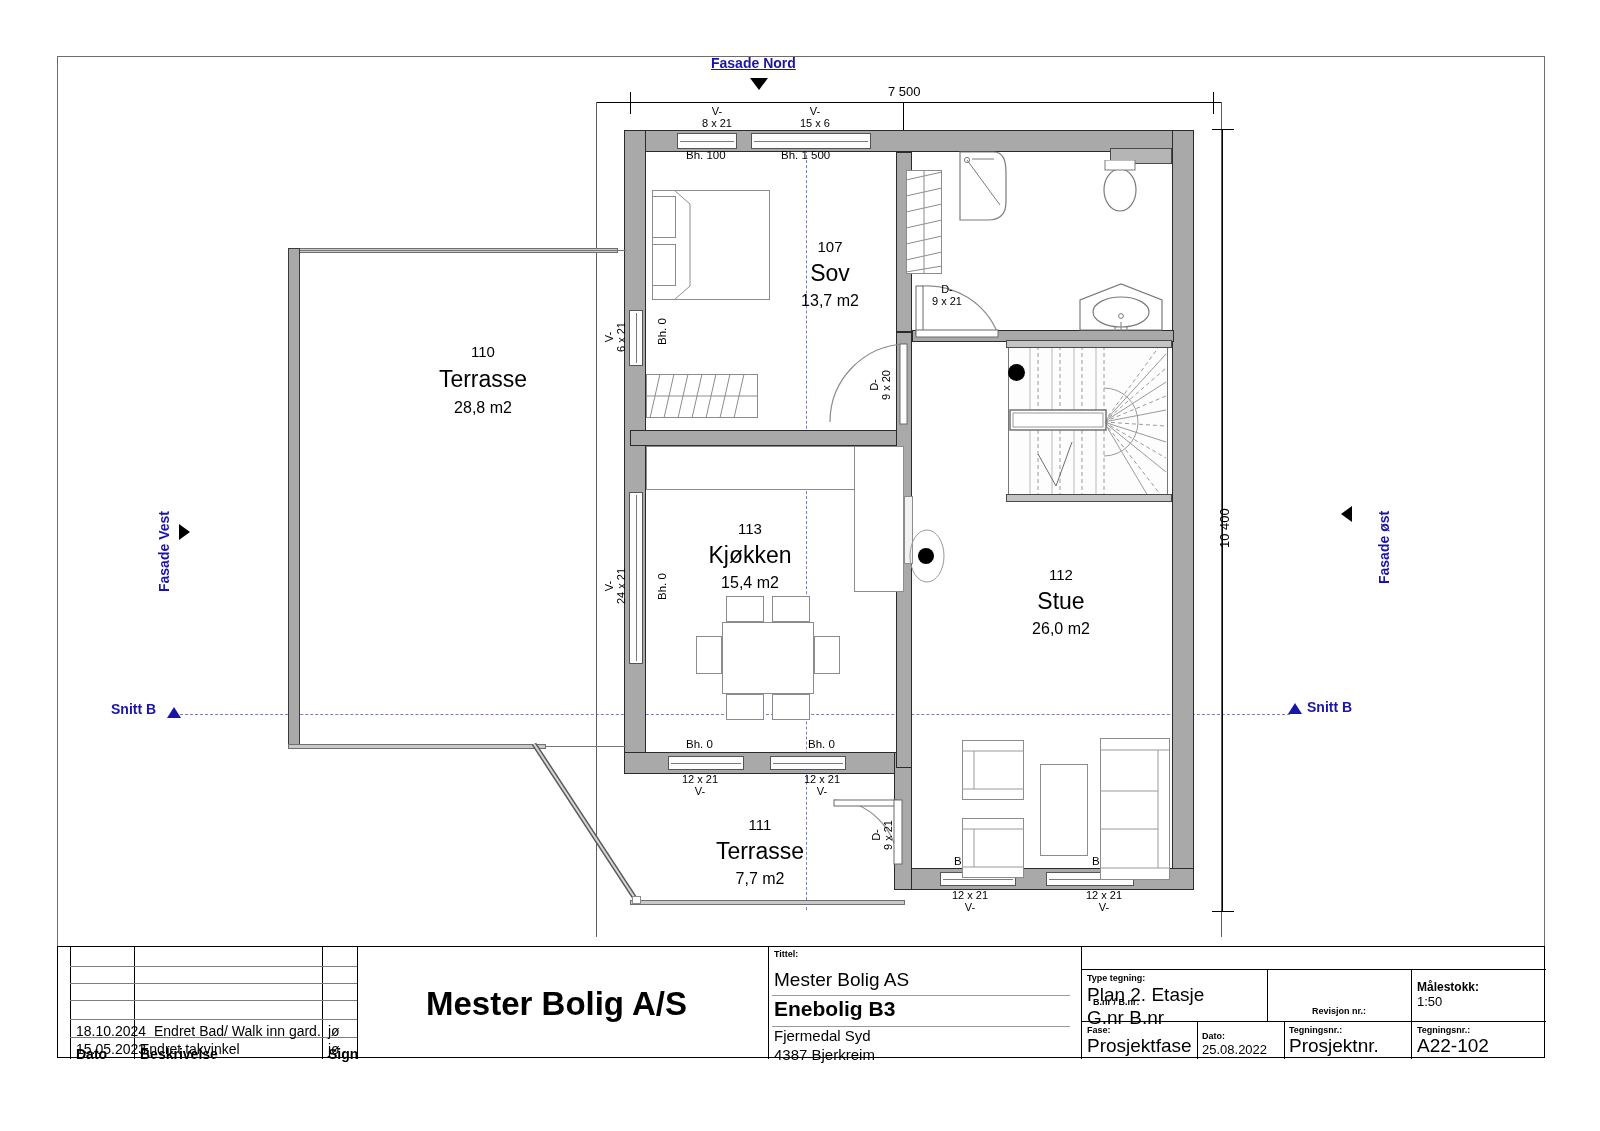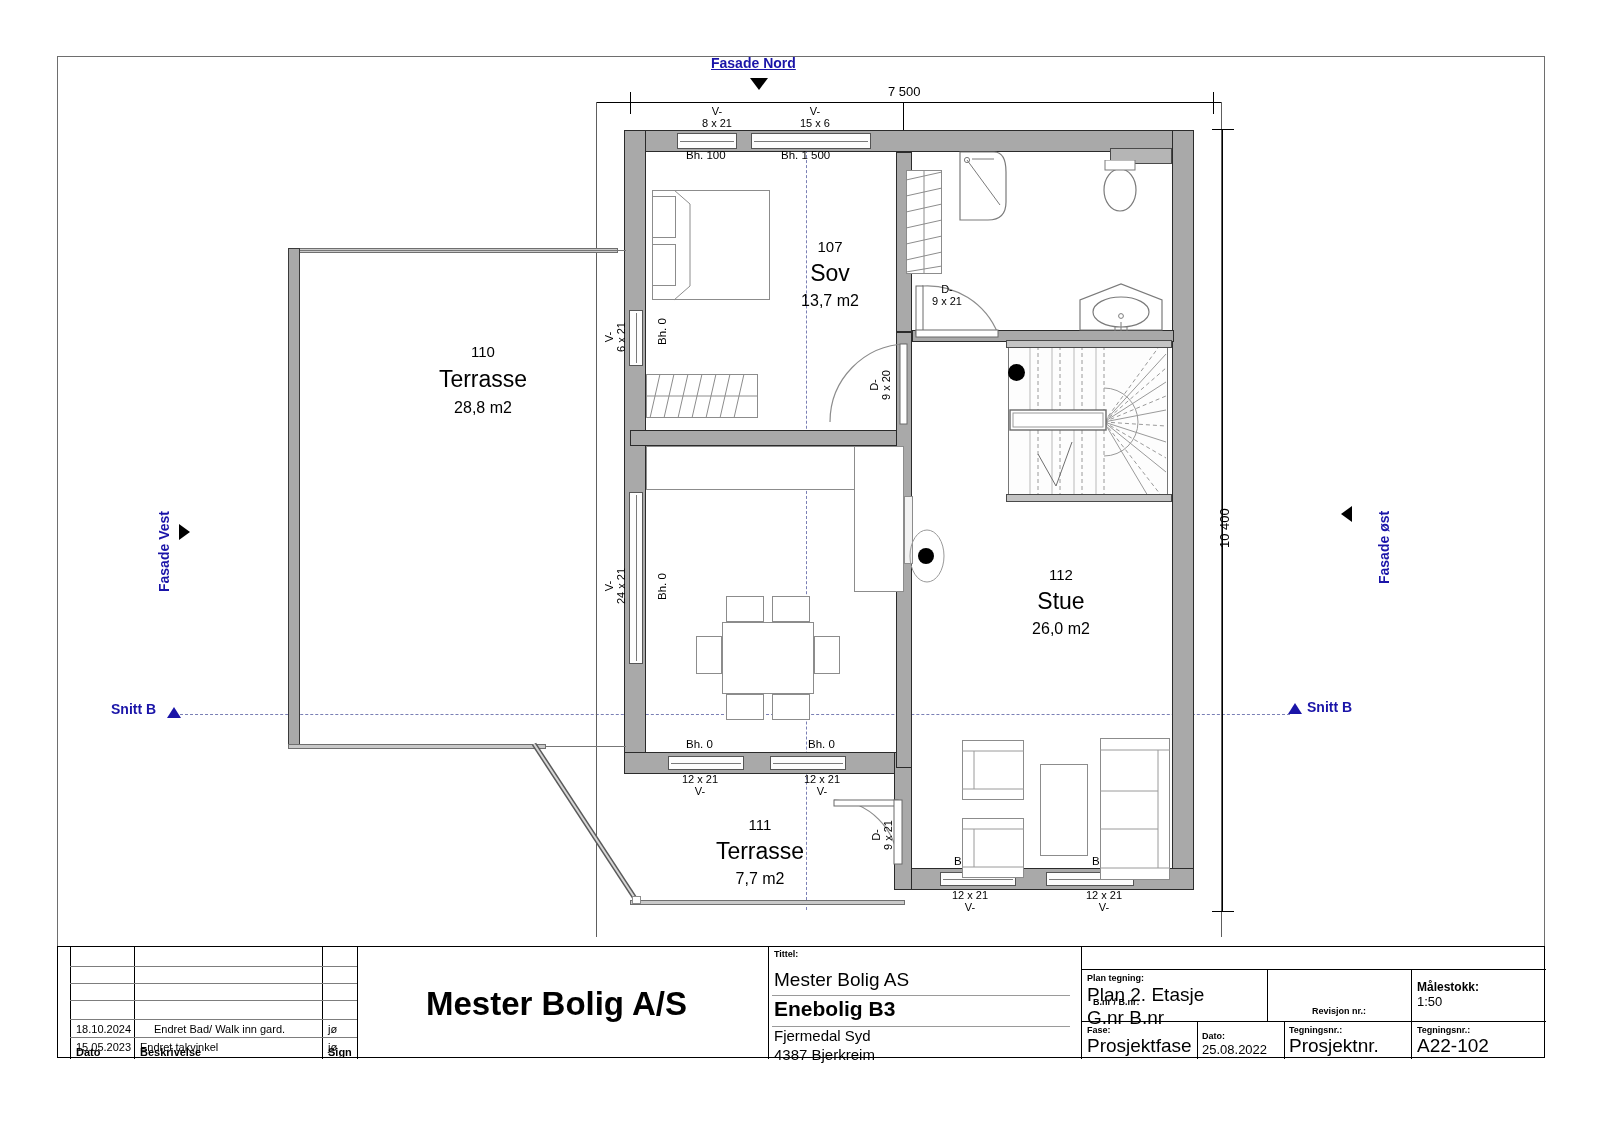"113" div.roomblock { html: none -> <div> <div>113</div> <div>Kjøkken</div> <div>15,4 m2</div> </div> }
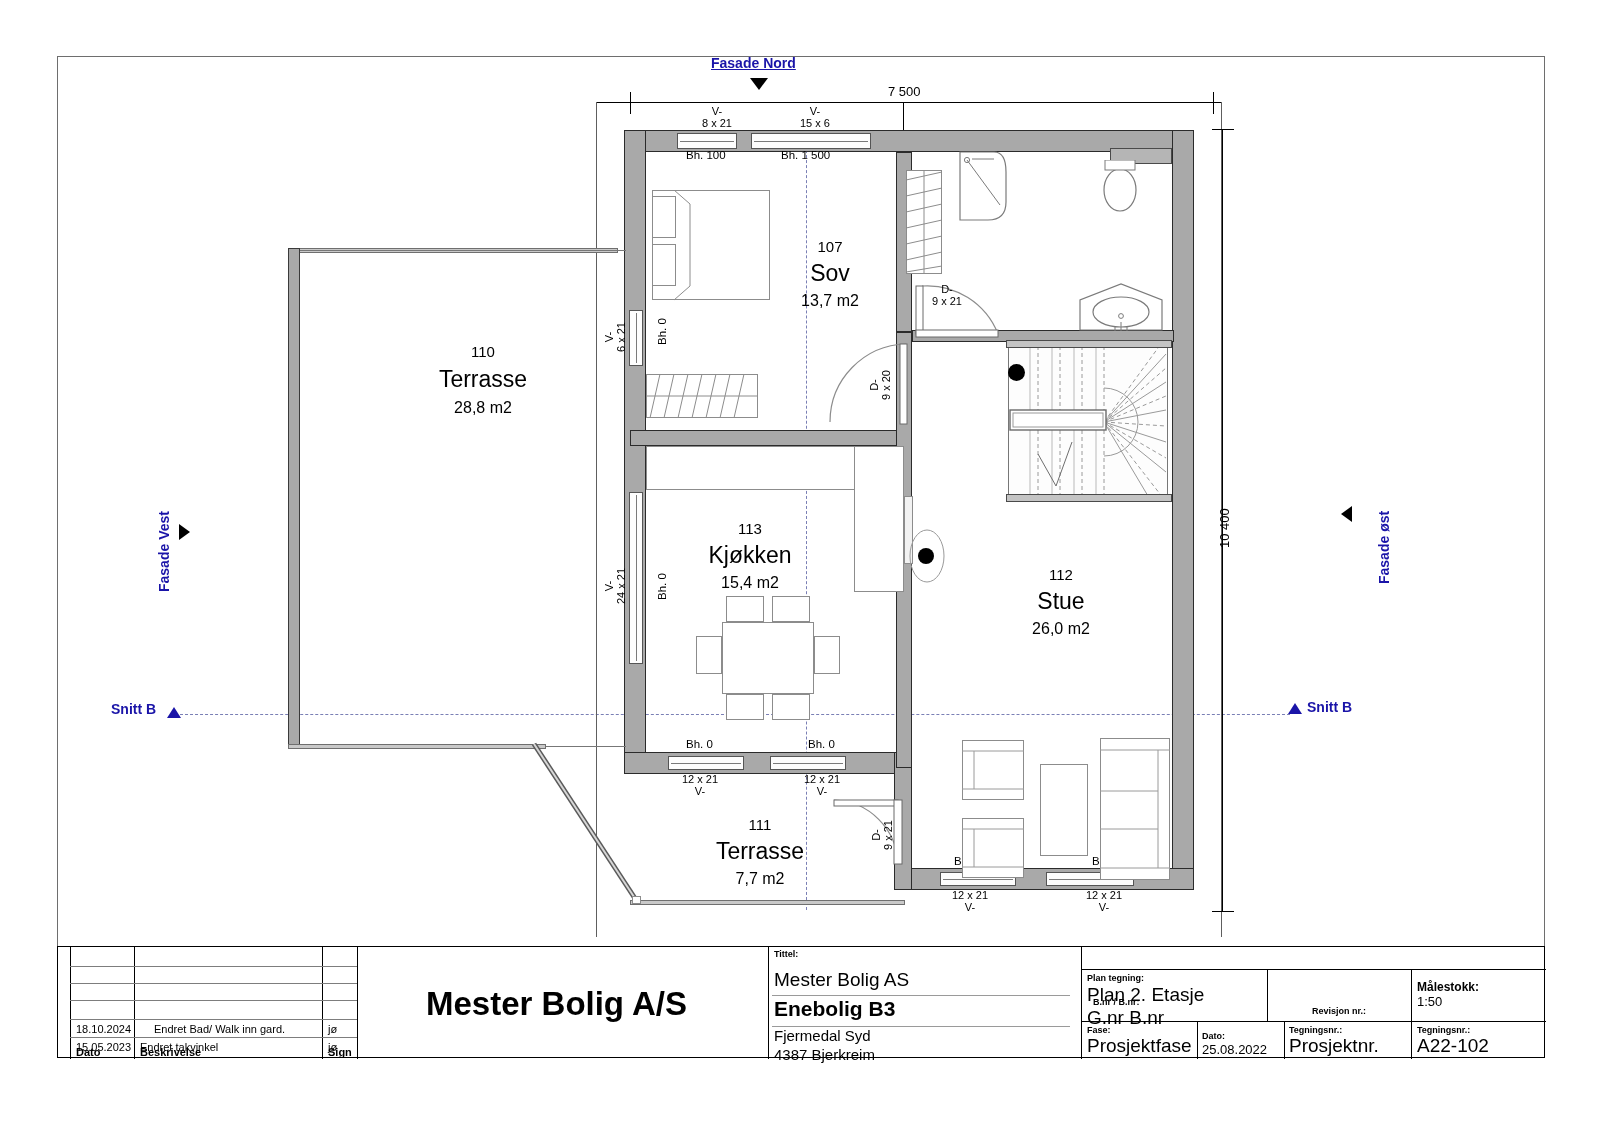"Plan tegning:" div.tb-cap { text: Plan -> Type }
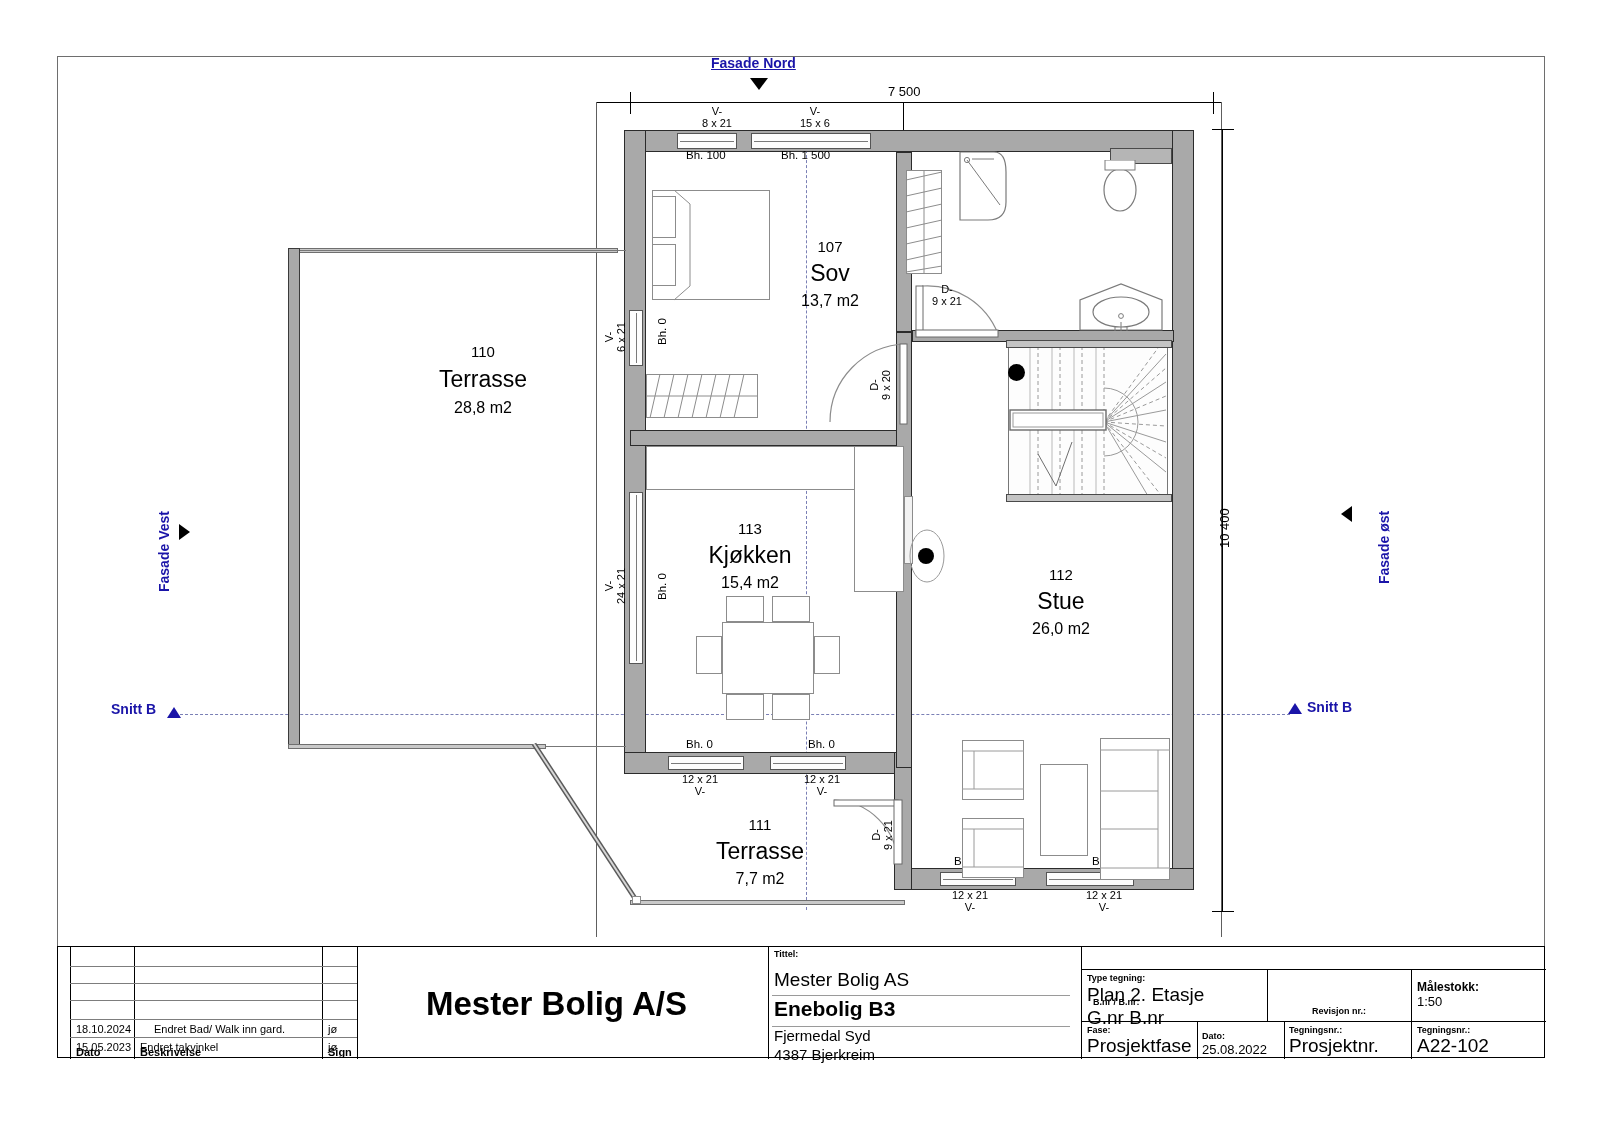"18.10.2024" .rev-txt { font-size: 11px -> 14px }
